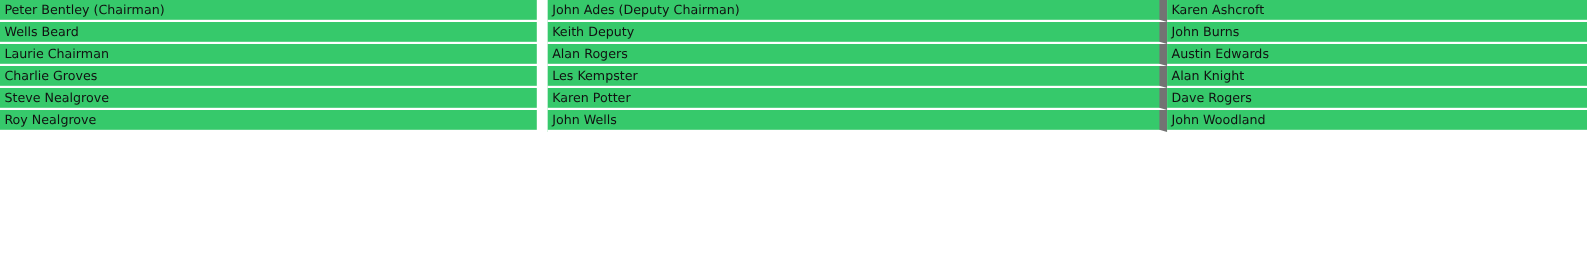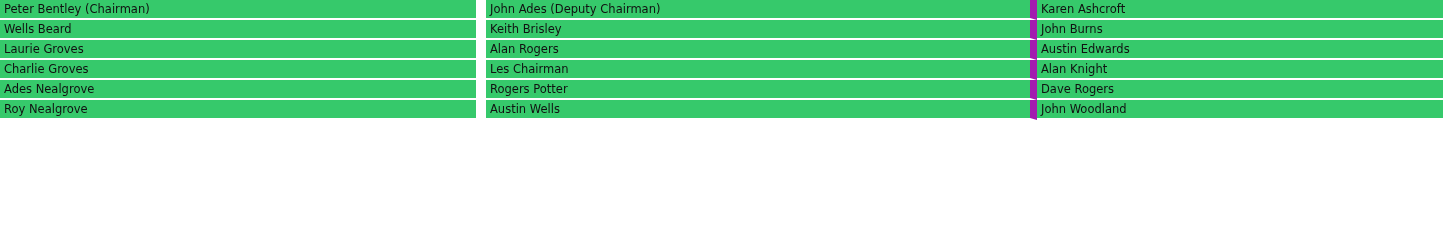"Peter Bentley (Chairman)" #roster-table td { padding: 0 4px 0 4px -> 0 16px 0 4px }
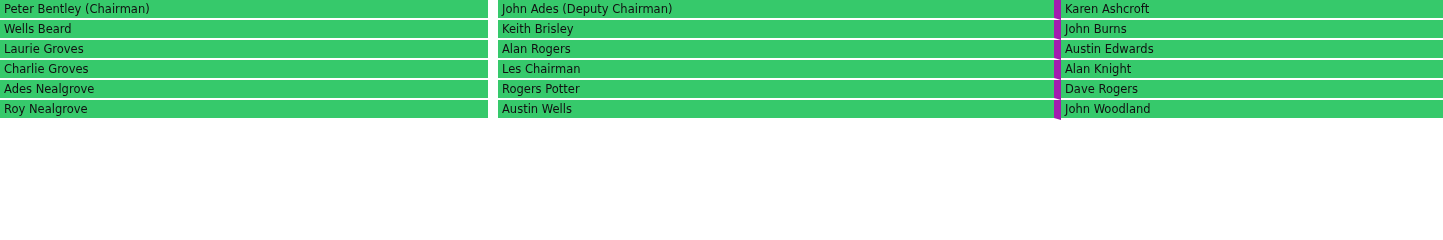"John Ades (Deputy Chairman)" #roster-table td.col-1 { border-right: 7px solid #a21caf -> 7px solid #737373 }
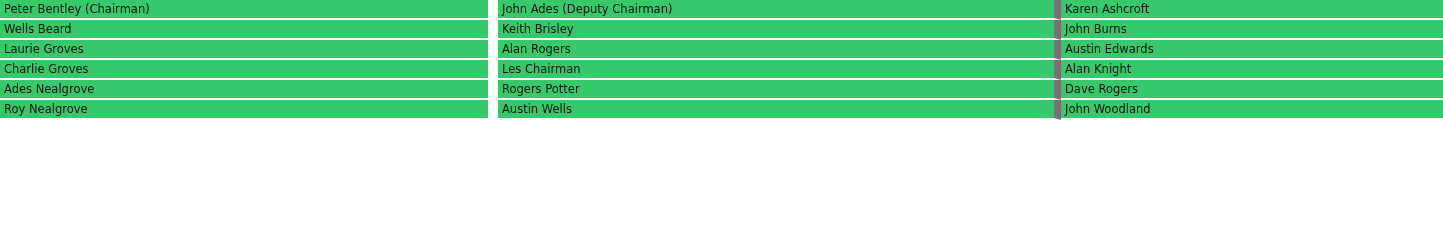"Keith Brisley" td.col-1 { text: Brisley -> Deputy }
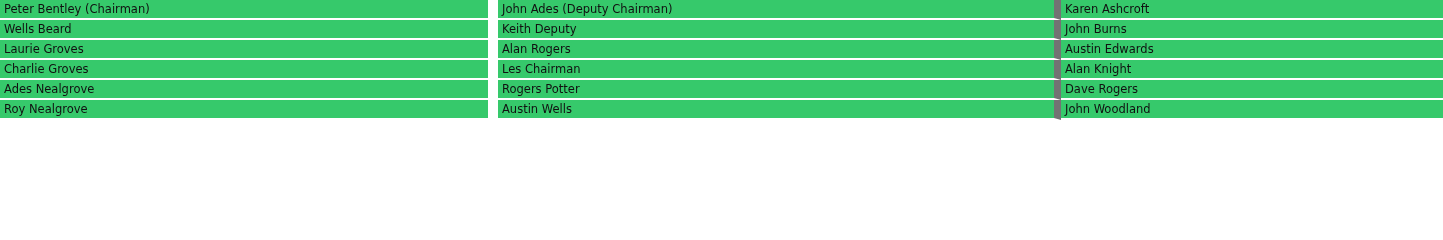"Laurie Groves" td.col-0 { text: Groves -> Chairman }
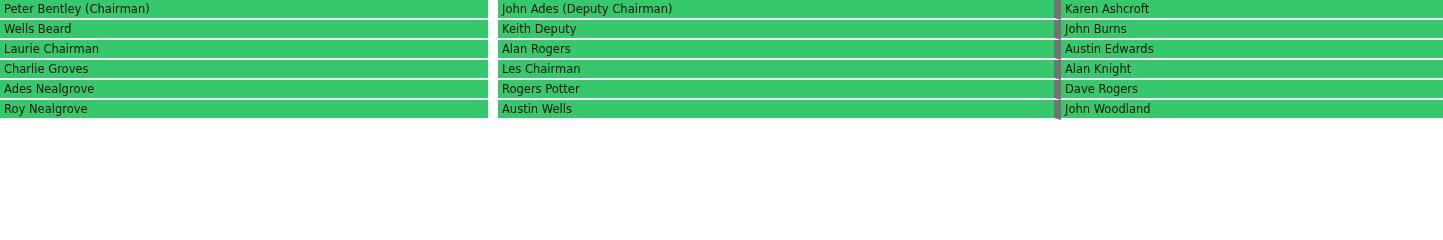"Les Chairman" td.col-1 { text: Chairman -> Kempster }
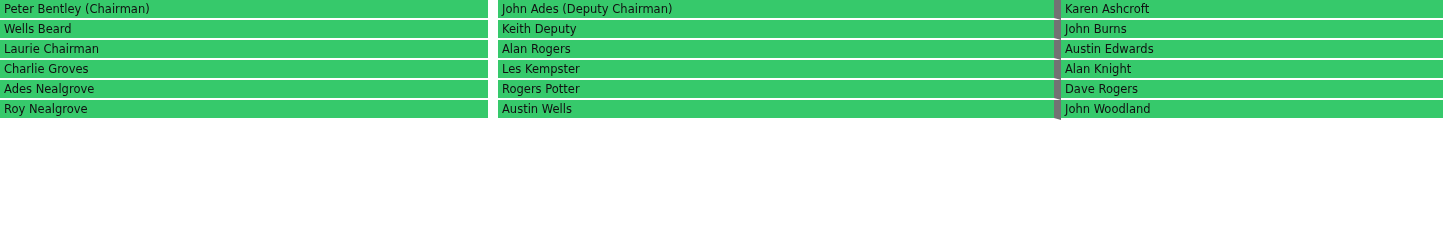"Ades Nealgrove" td.col-0 { text: Ades -> Steve }
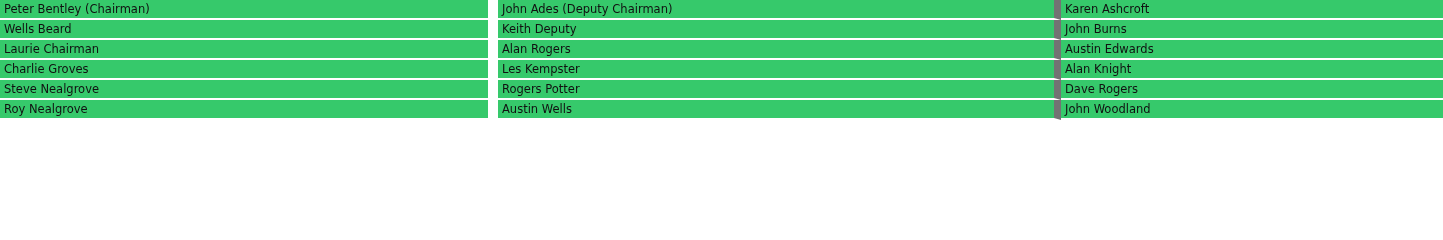"Rogers Potter" td.col-1 { text: Rogers -> Karen }
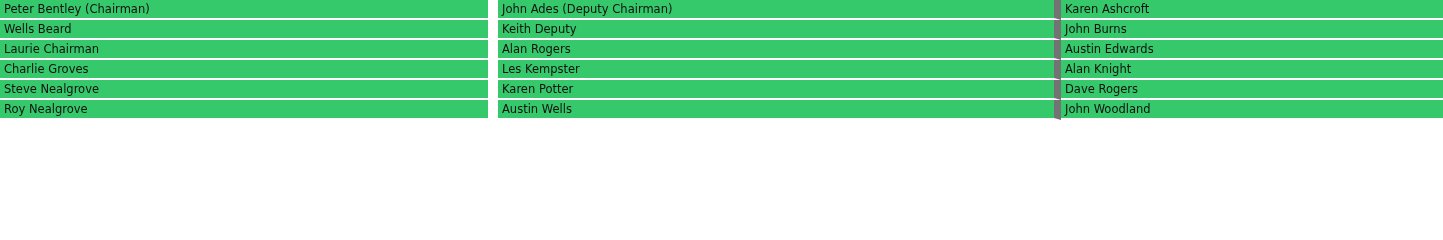"Austin Wells" td.col-1 { text: Austin -> John }
